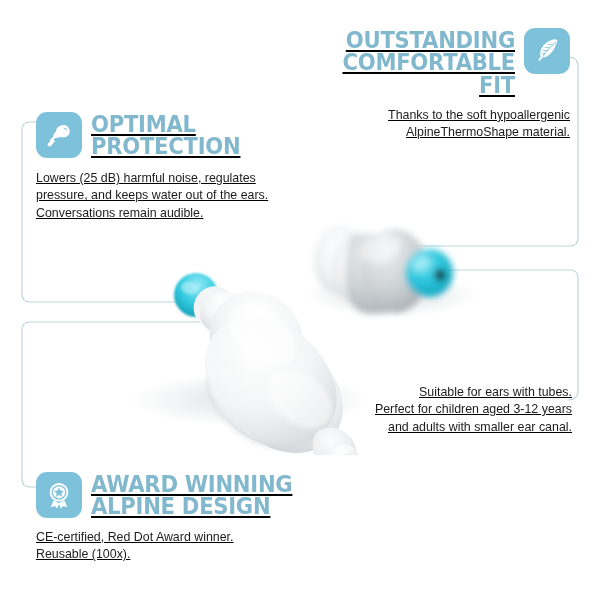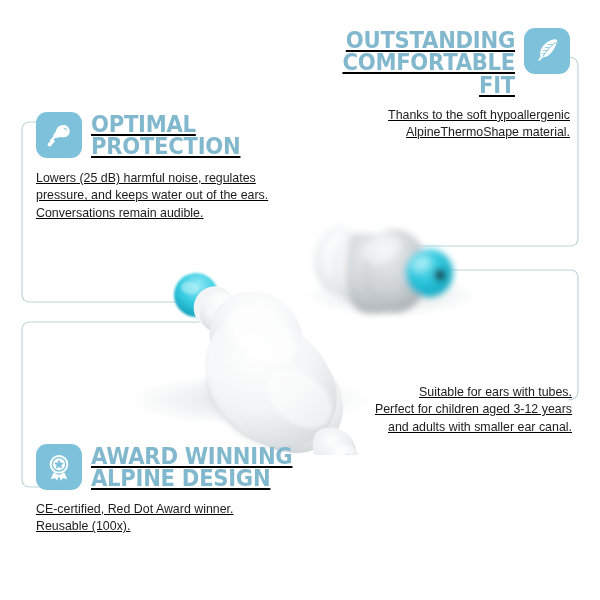"AWARD WINNING" #f-award { top: 444px -> 472px }
